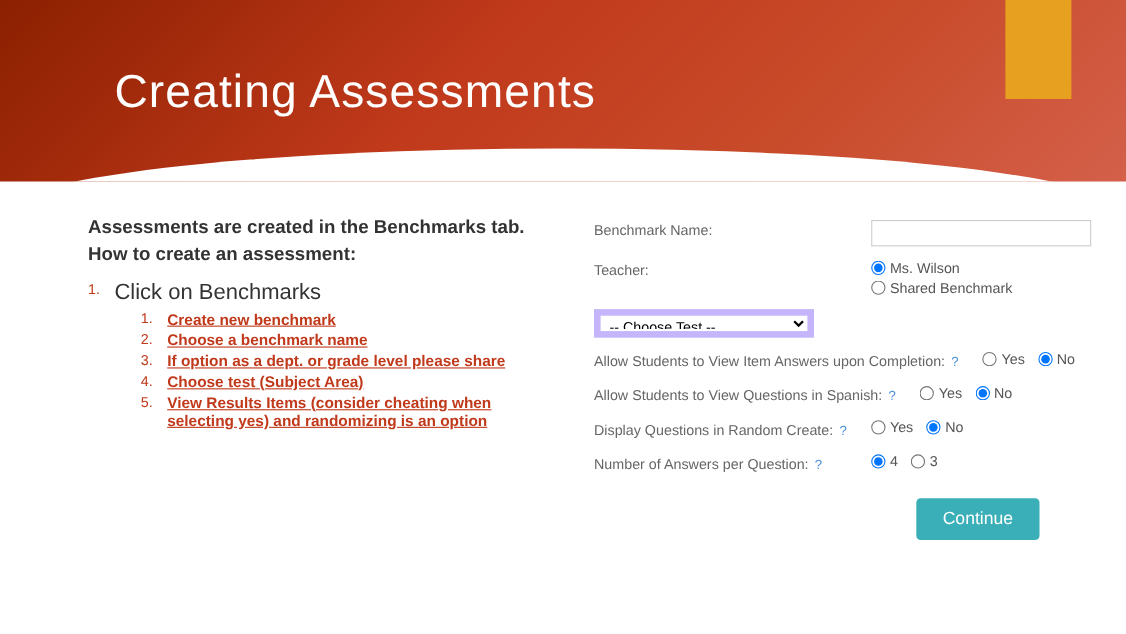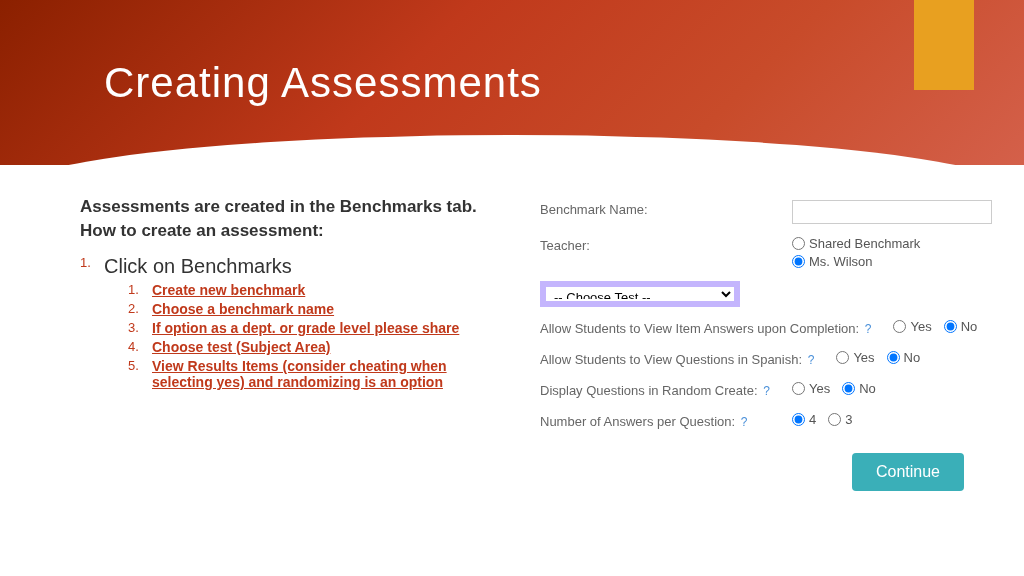"Shared Benchmark" label.radio-item { order: before "Ms. Wilson" -> after "Ms. Wilson" }
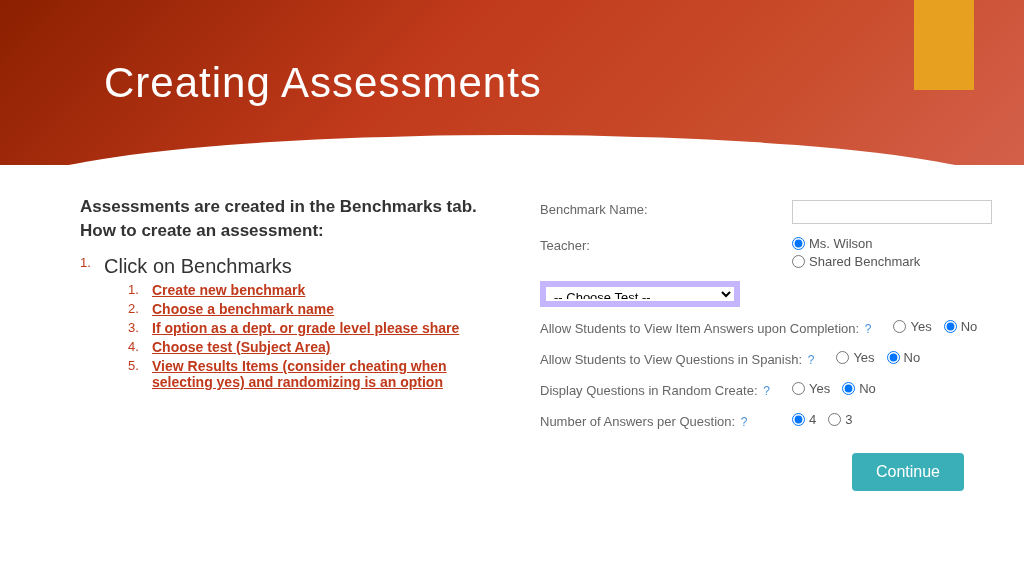"Continue" .continue-btn { margin-right: 8px -> 27px }
